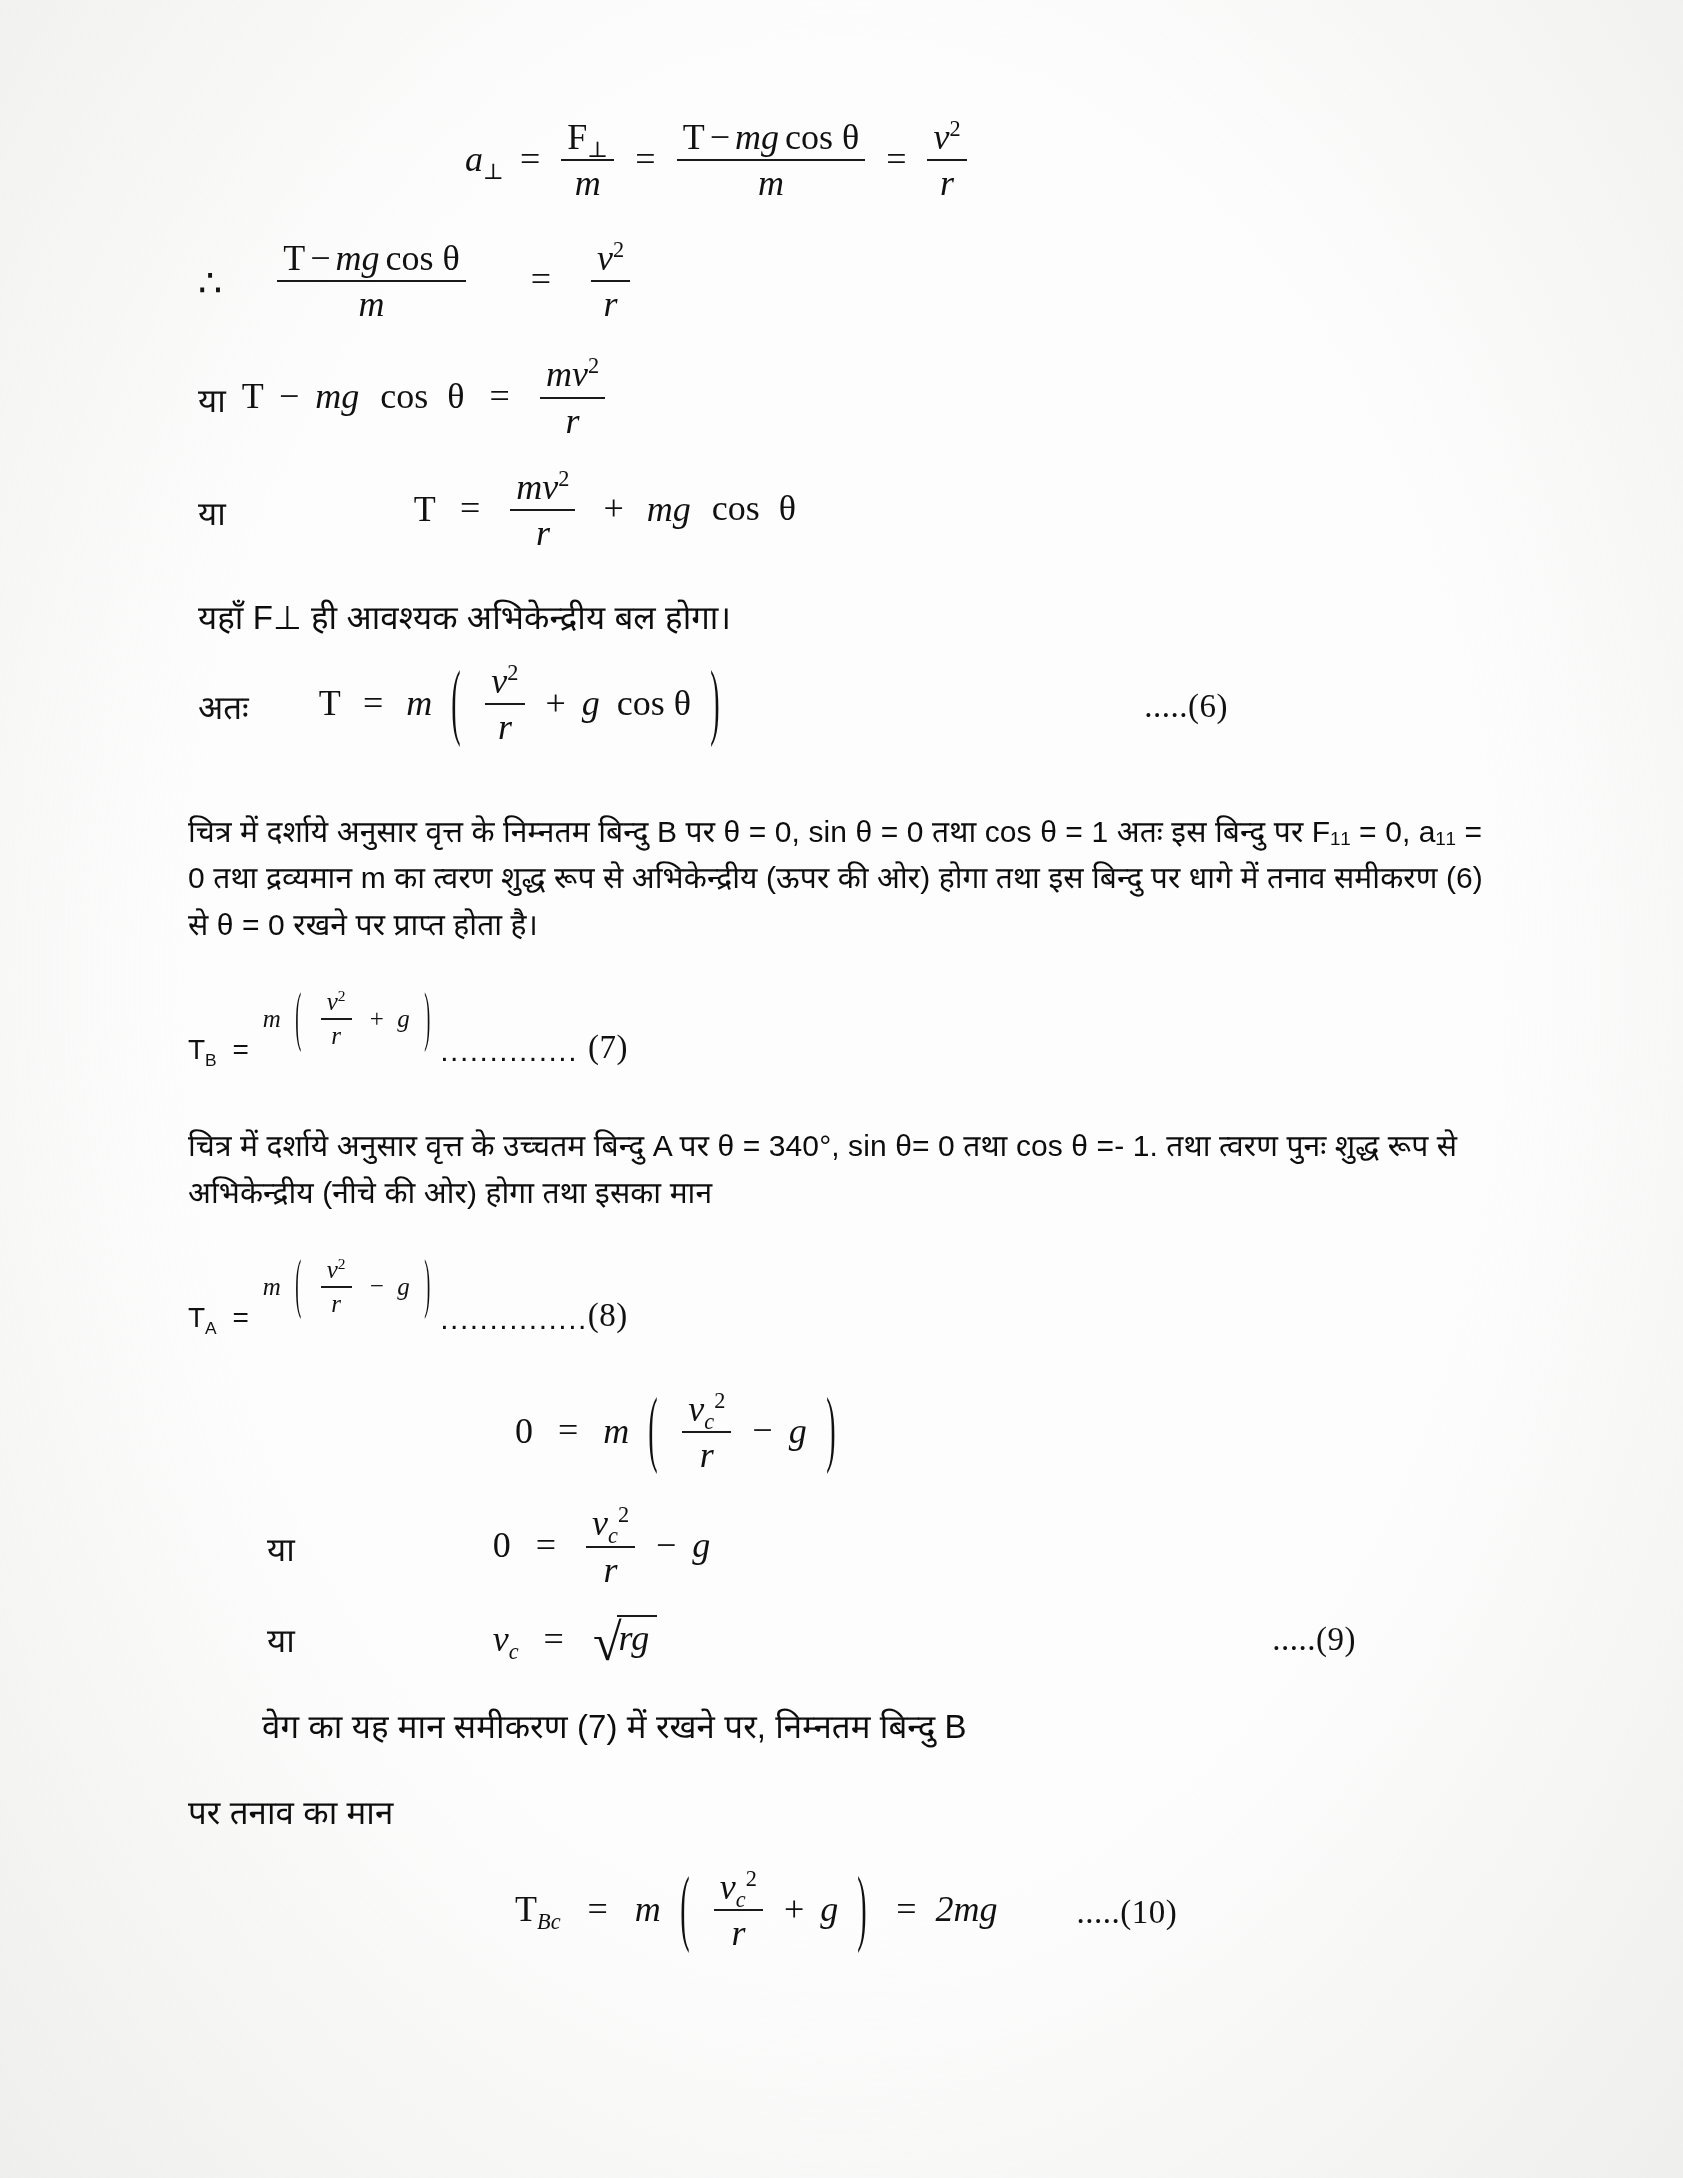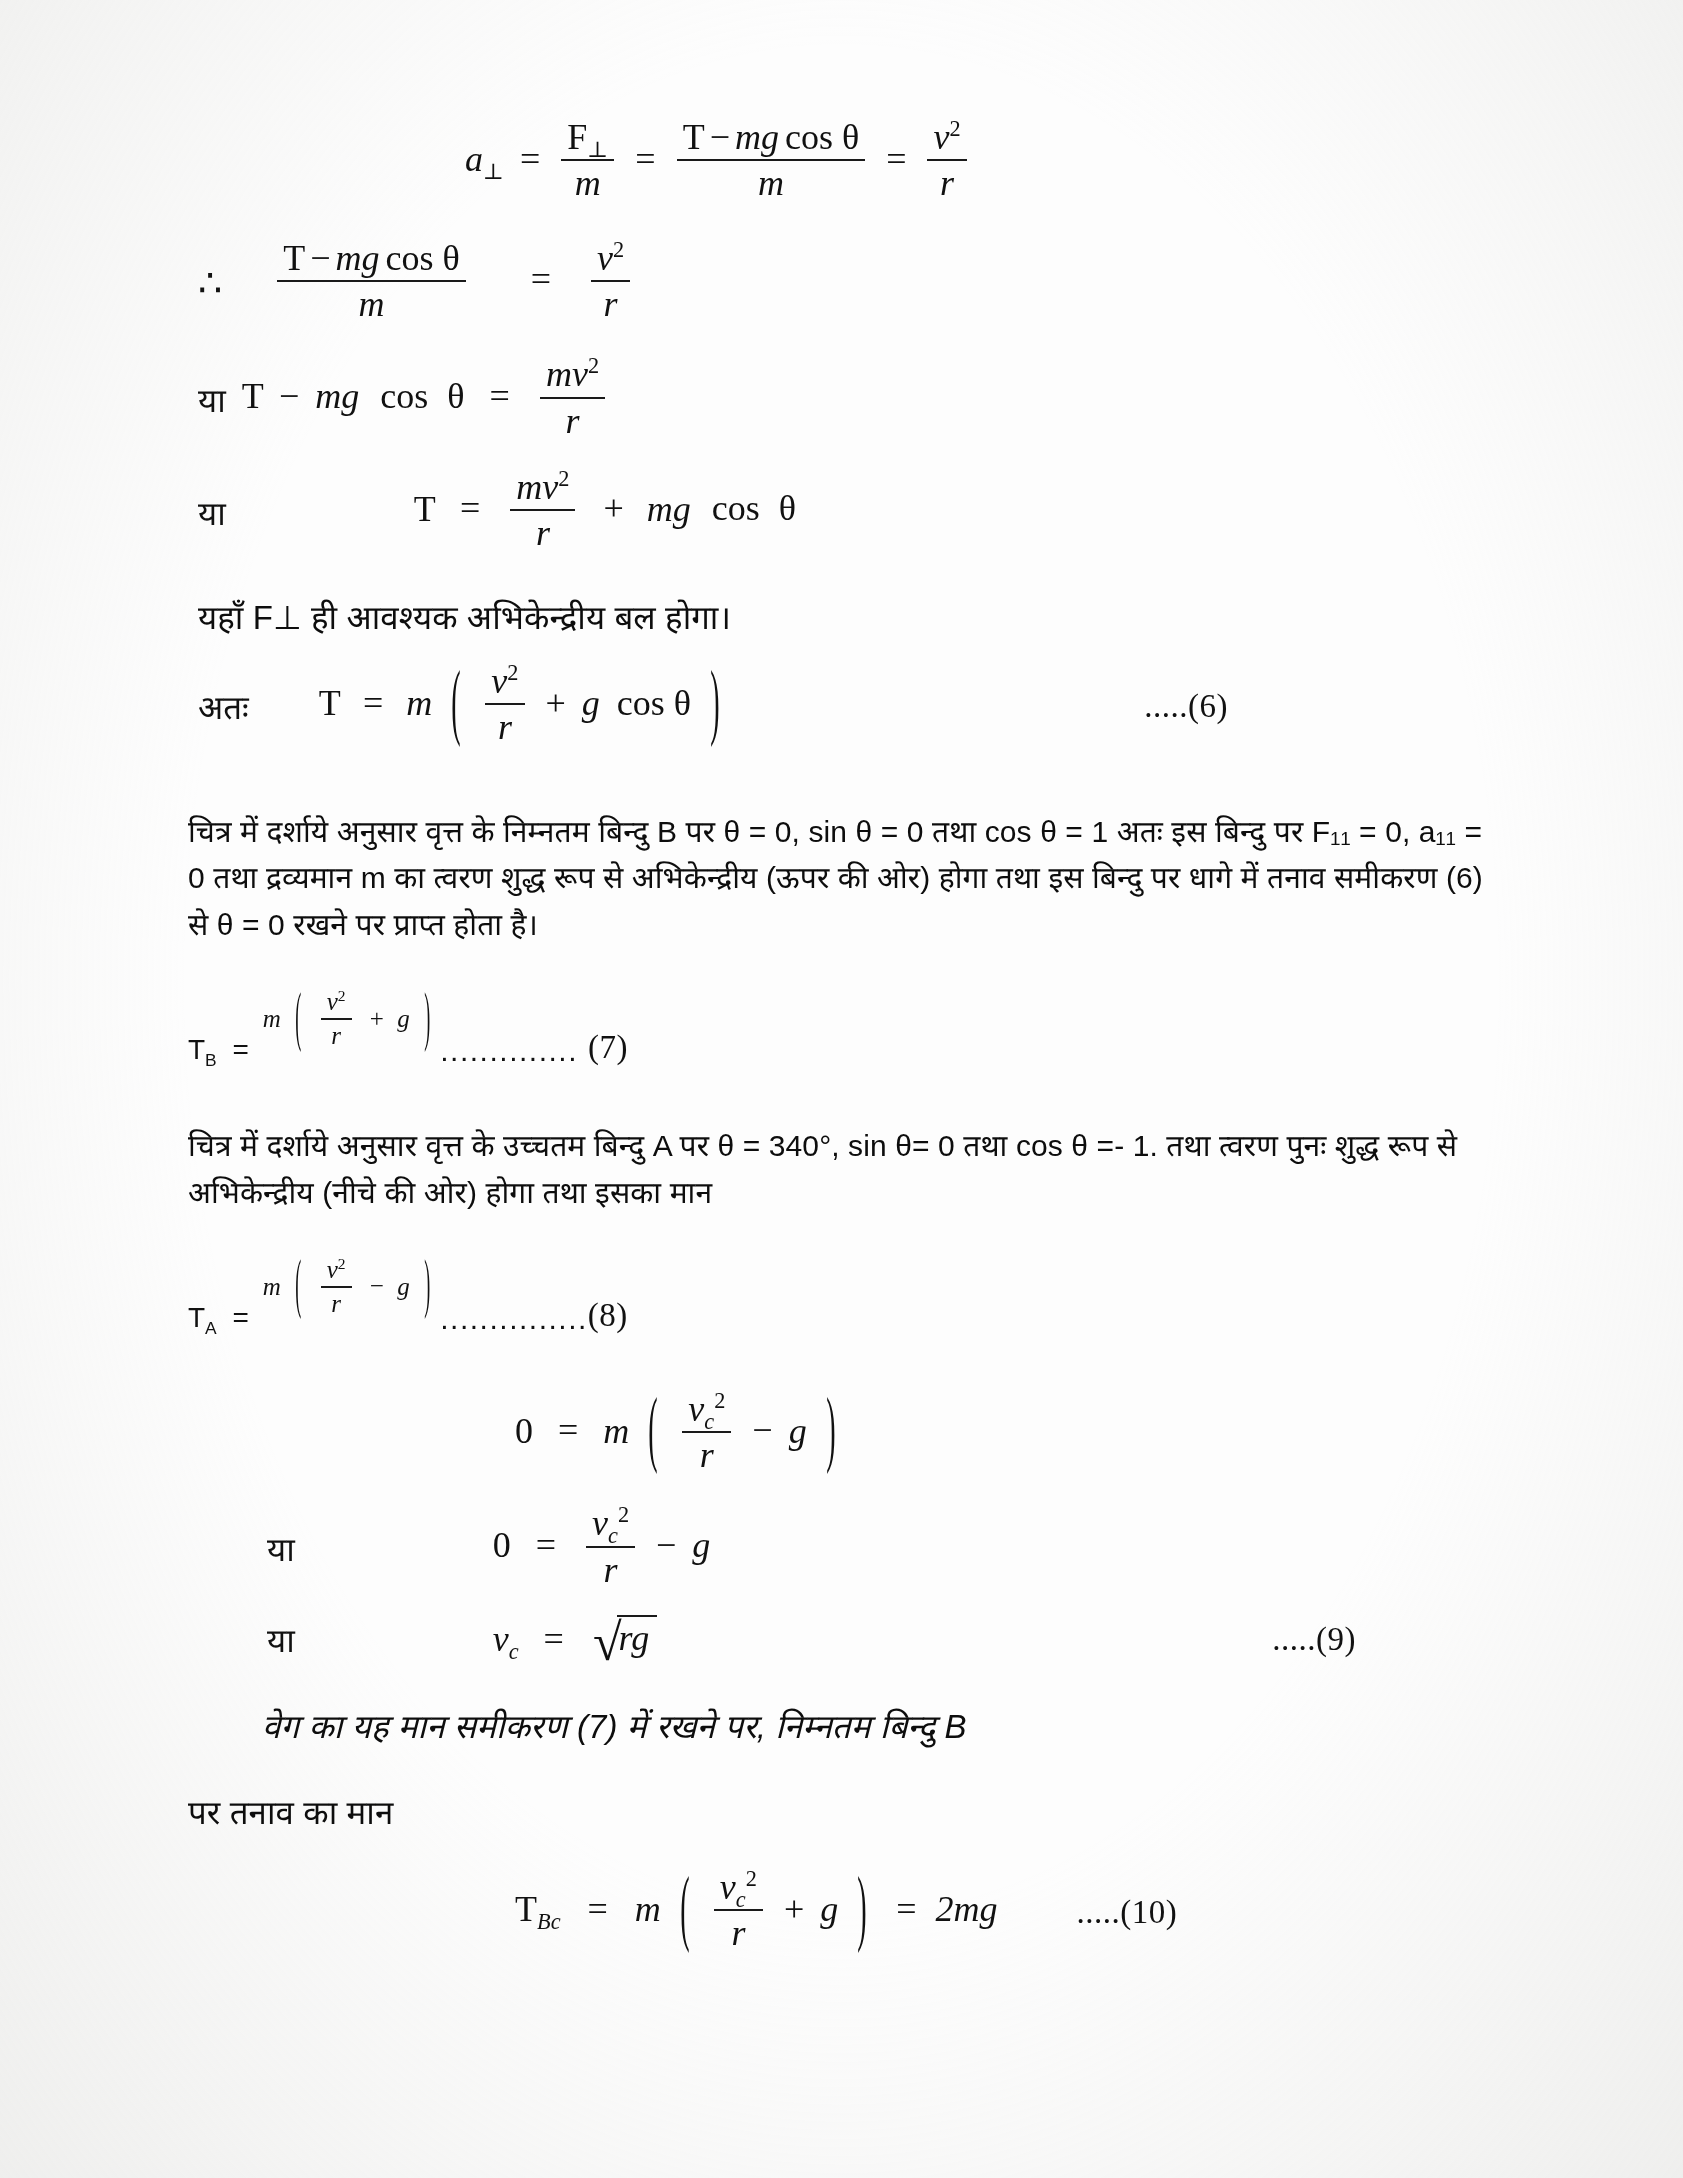"वेग का यह मान समीकरण" div.para { font-style: italic -> none }
